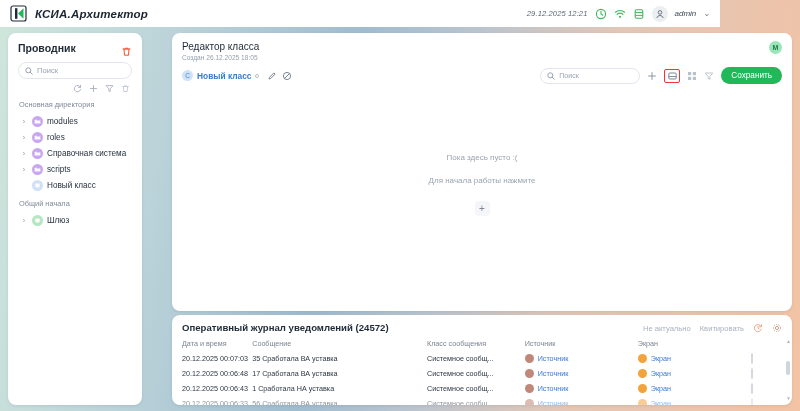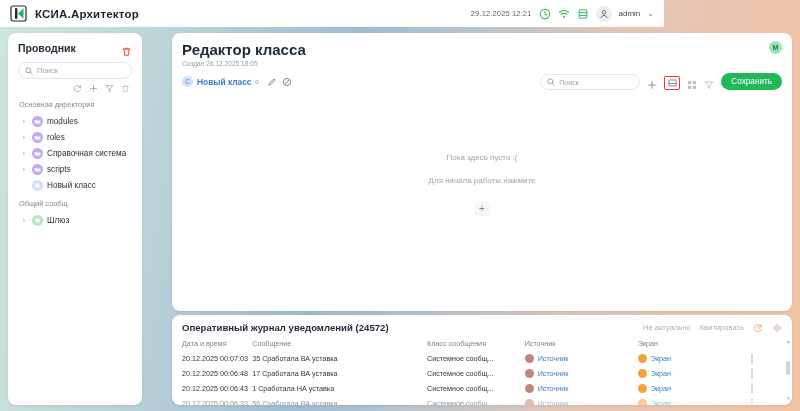"КСИА.Архитектор" .topbar { font-style: none -> italic; width: 664px -> 720px }
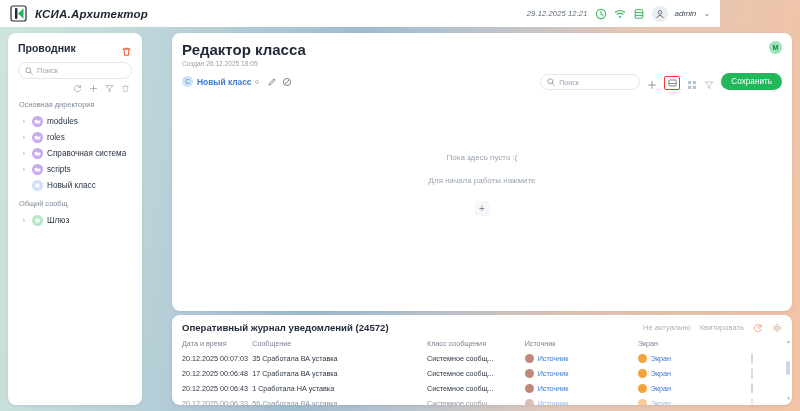"Редактор класса" .ed-title { font-size: 15px -> 10px; font-weight: bold -> normal }
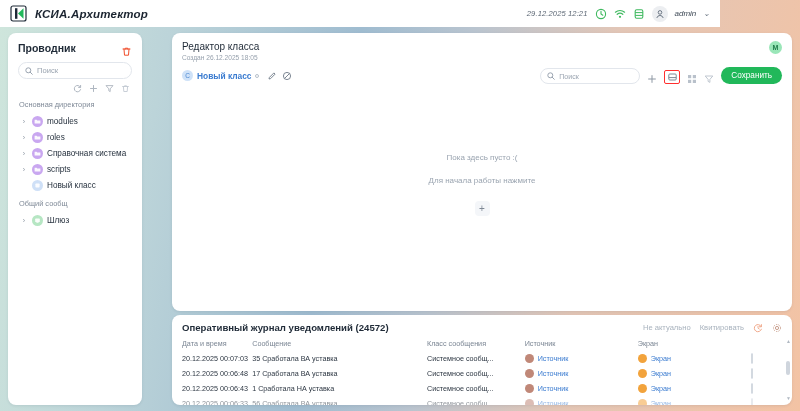"Сохранить" .ed-tools { align-items: flex-end -> center }
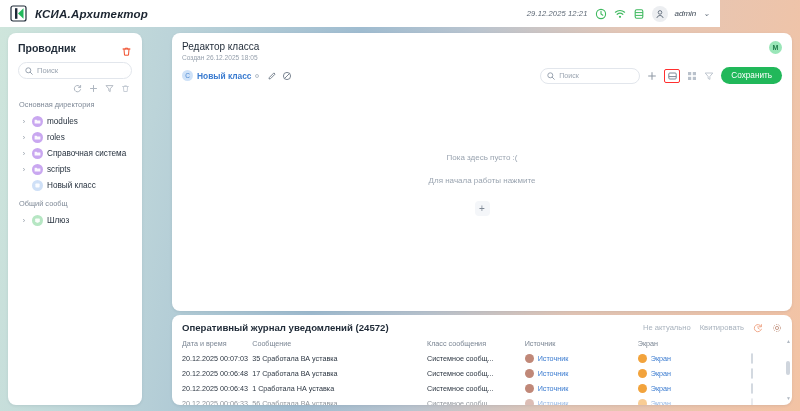"Общий сообщ" div.sect-label { text: сообщ -> начала }
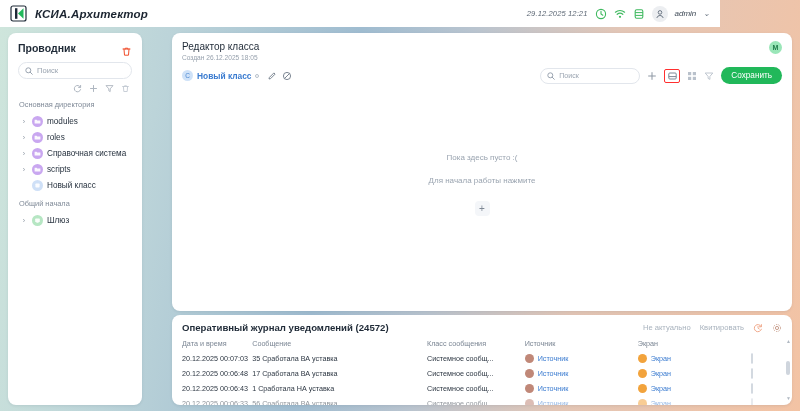"Оперативный журнал уведомлений (24572)" .j-head { align-items: center -> flex-end }
